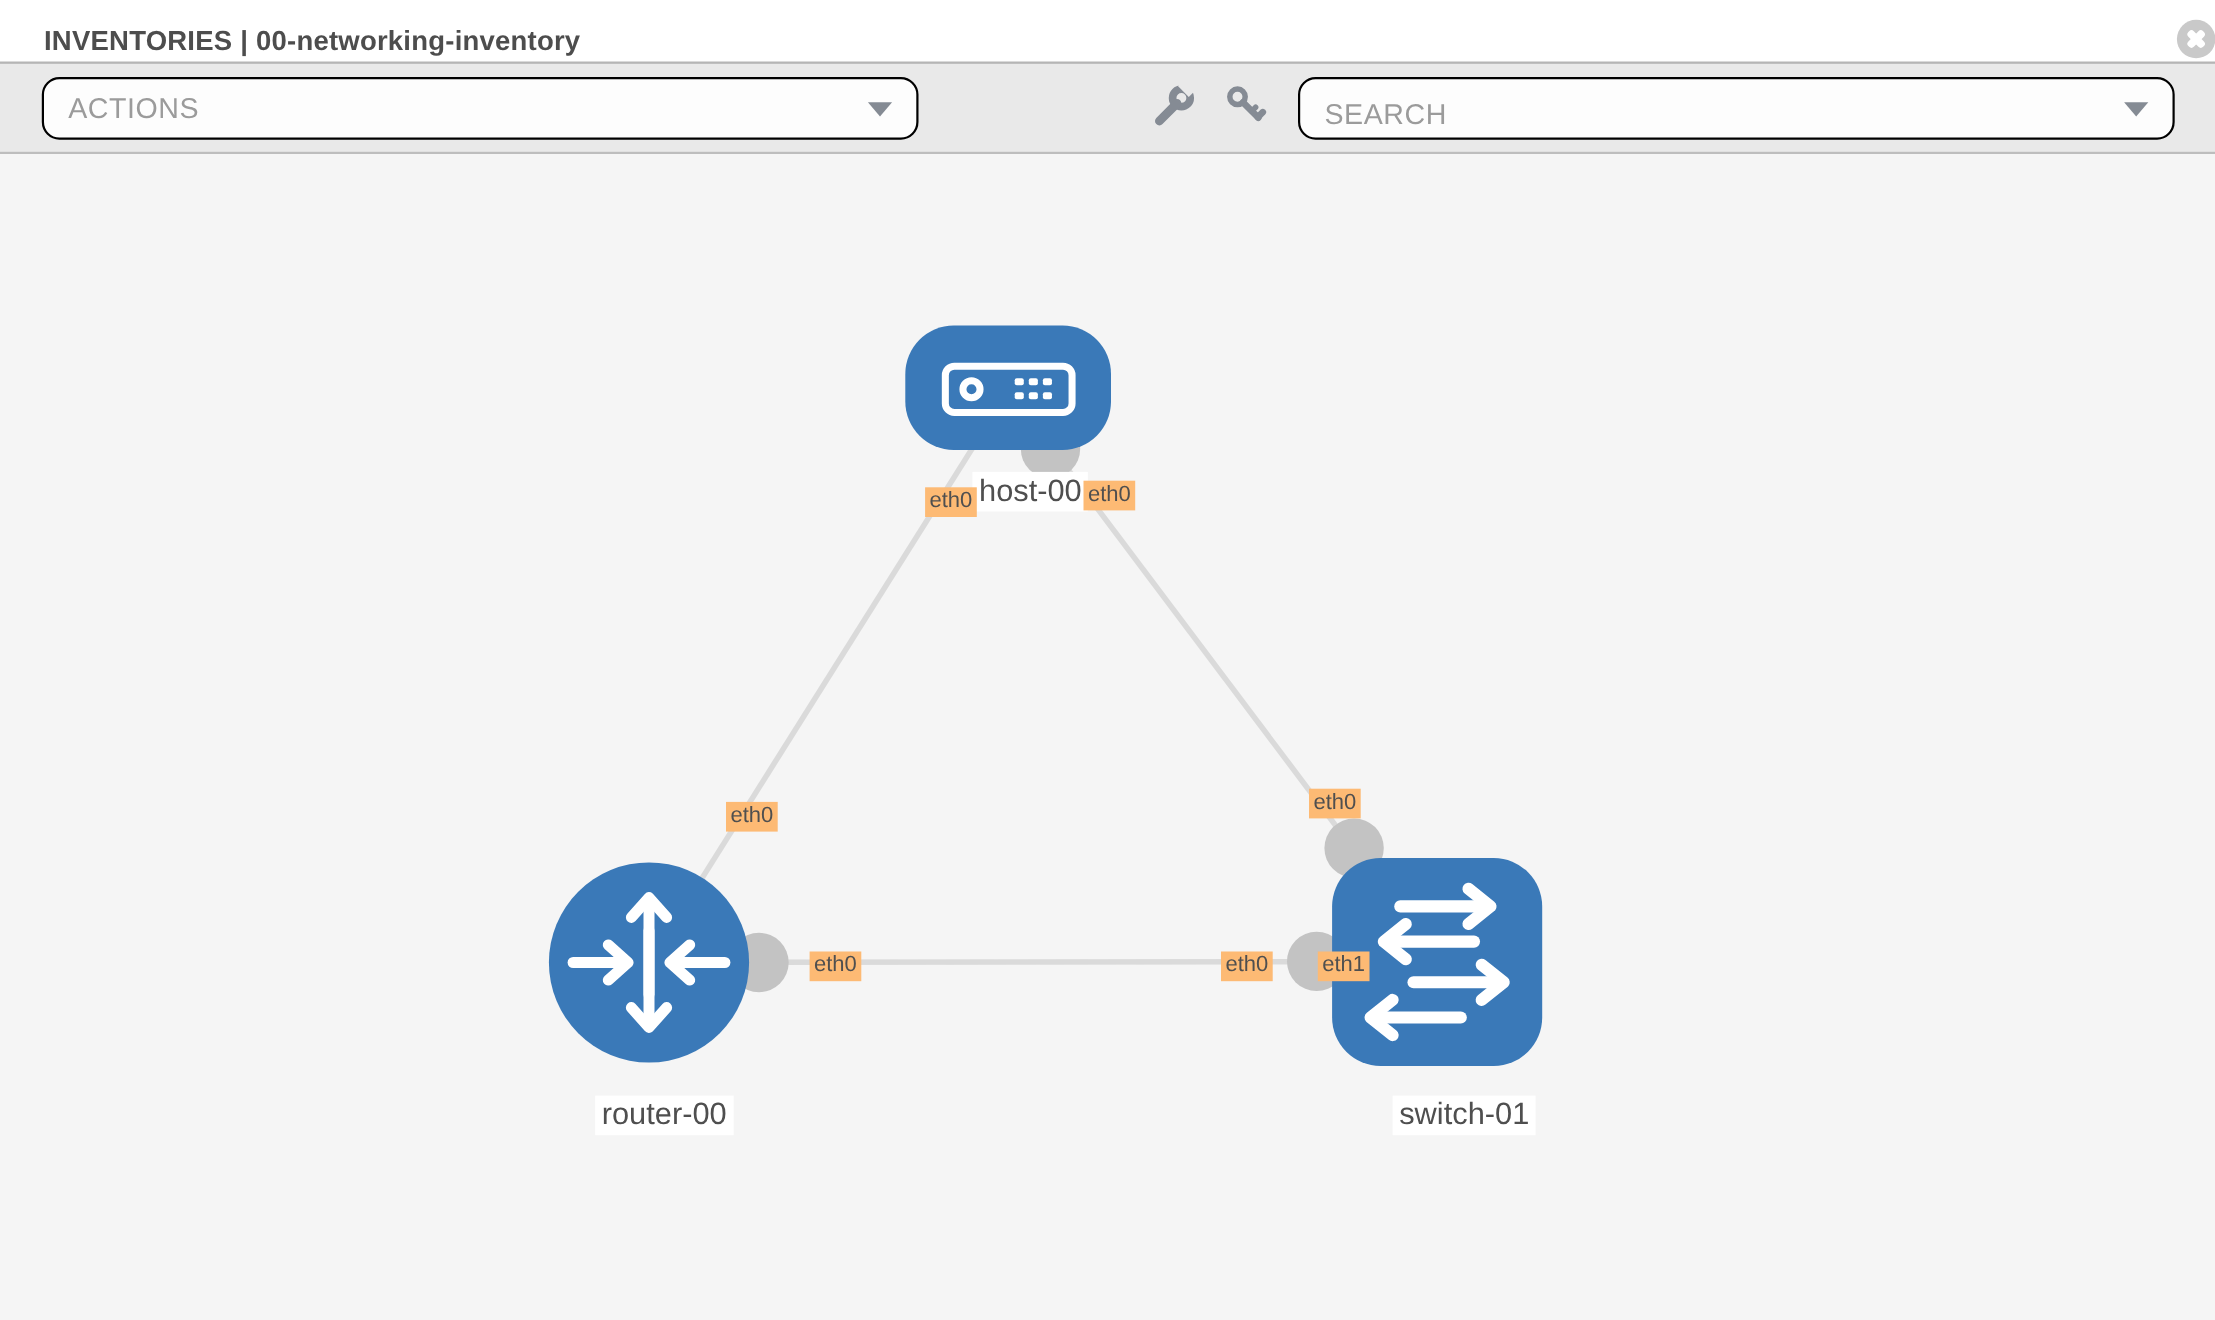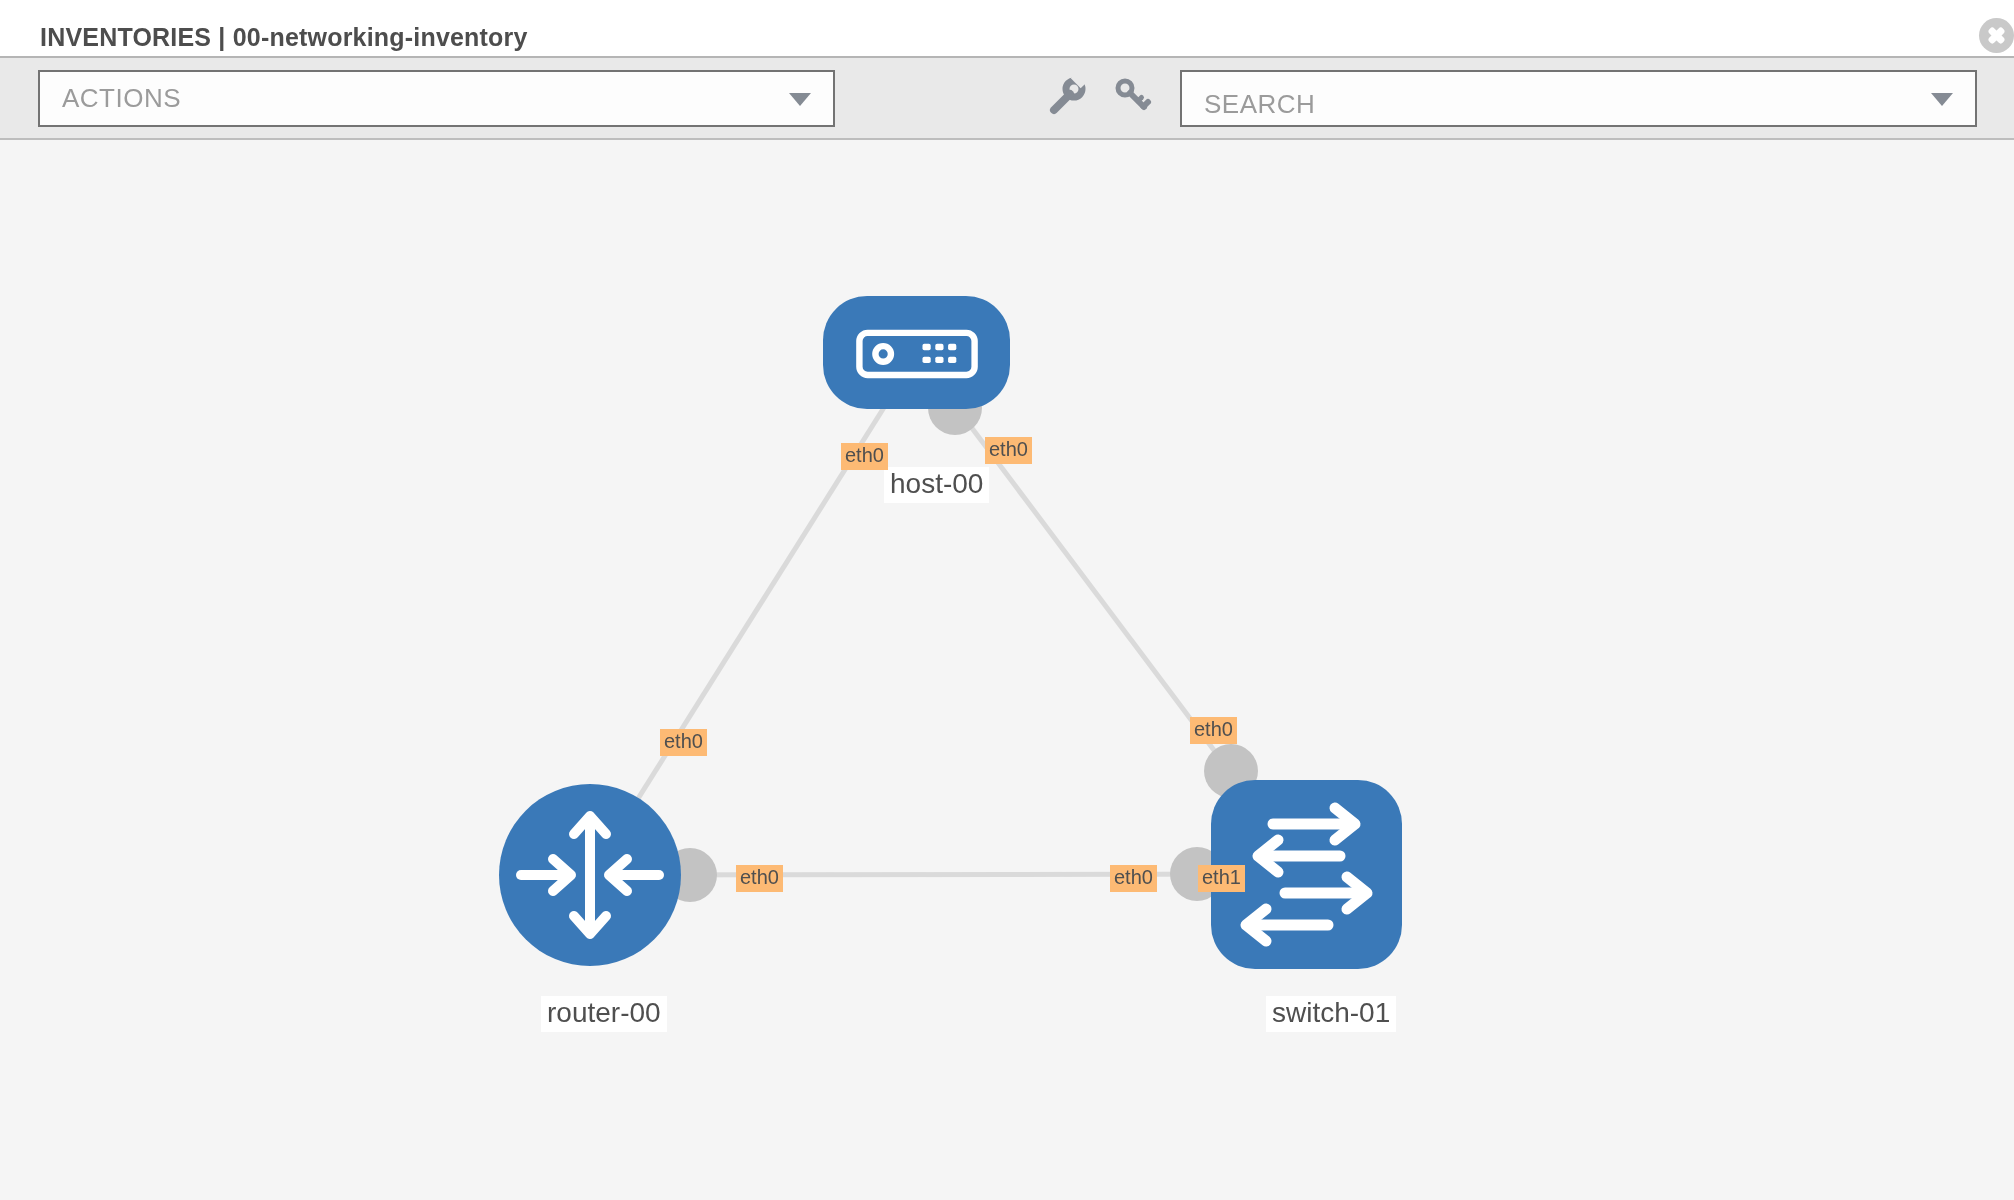"ACTIONS" .combo { border: 2px solid #737373 -> 2px solid #000000; border-radius: 0 -> 16px }
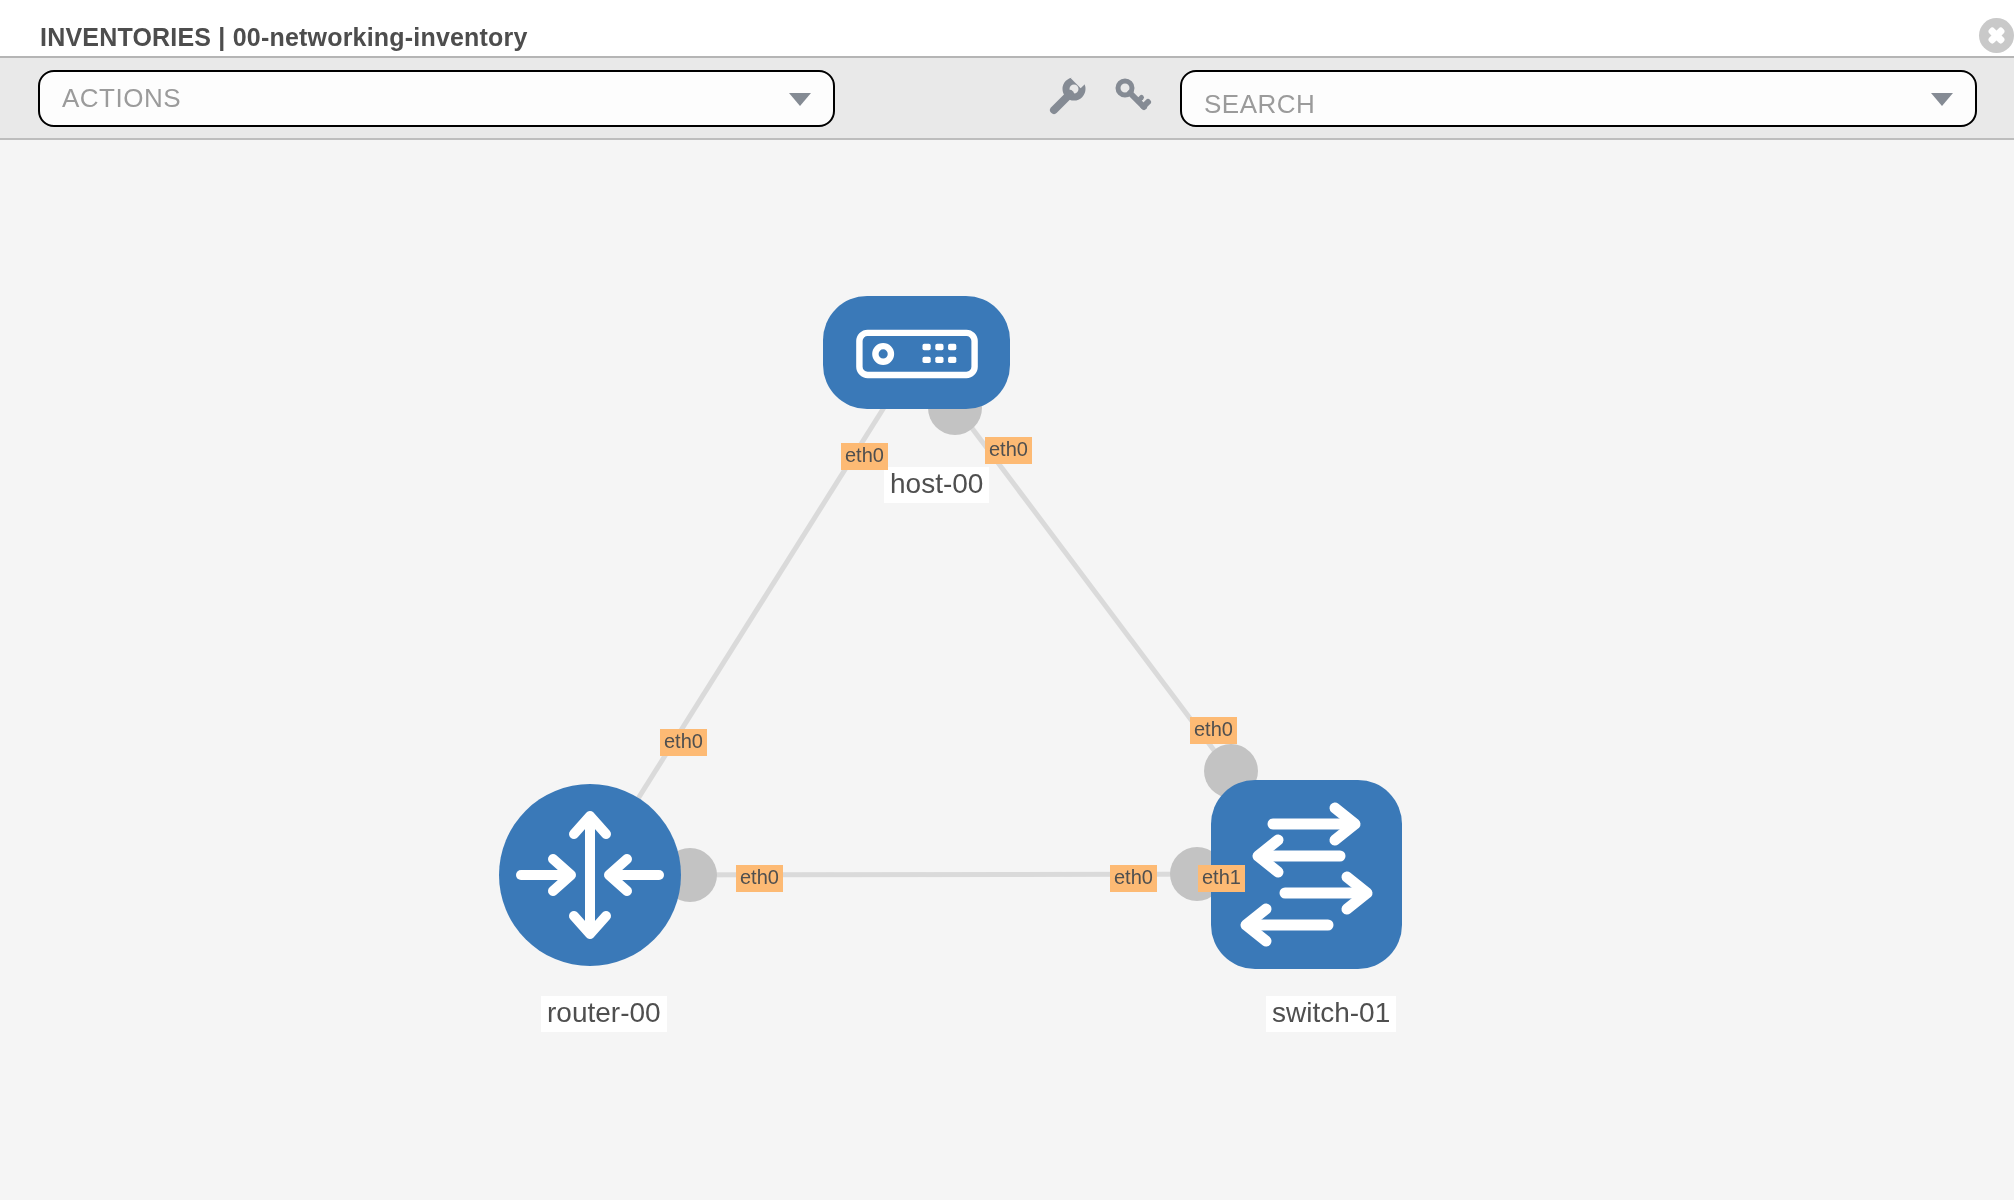"host-00" .lbl-host { margin-top: 38px -> none }
